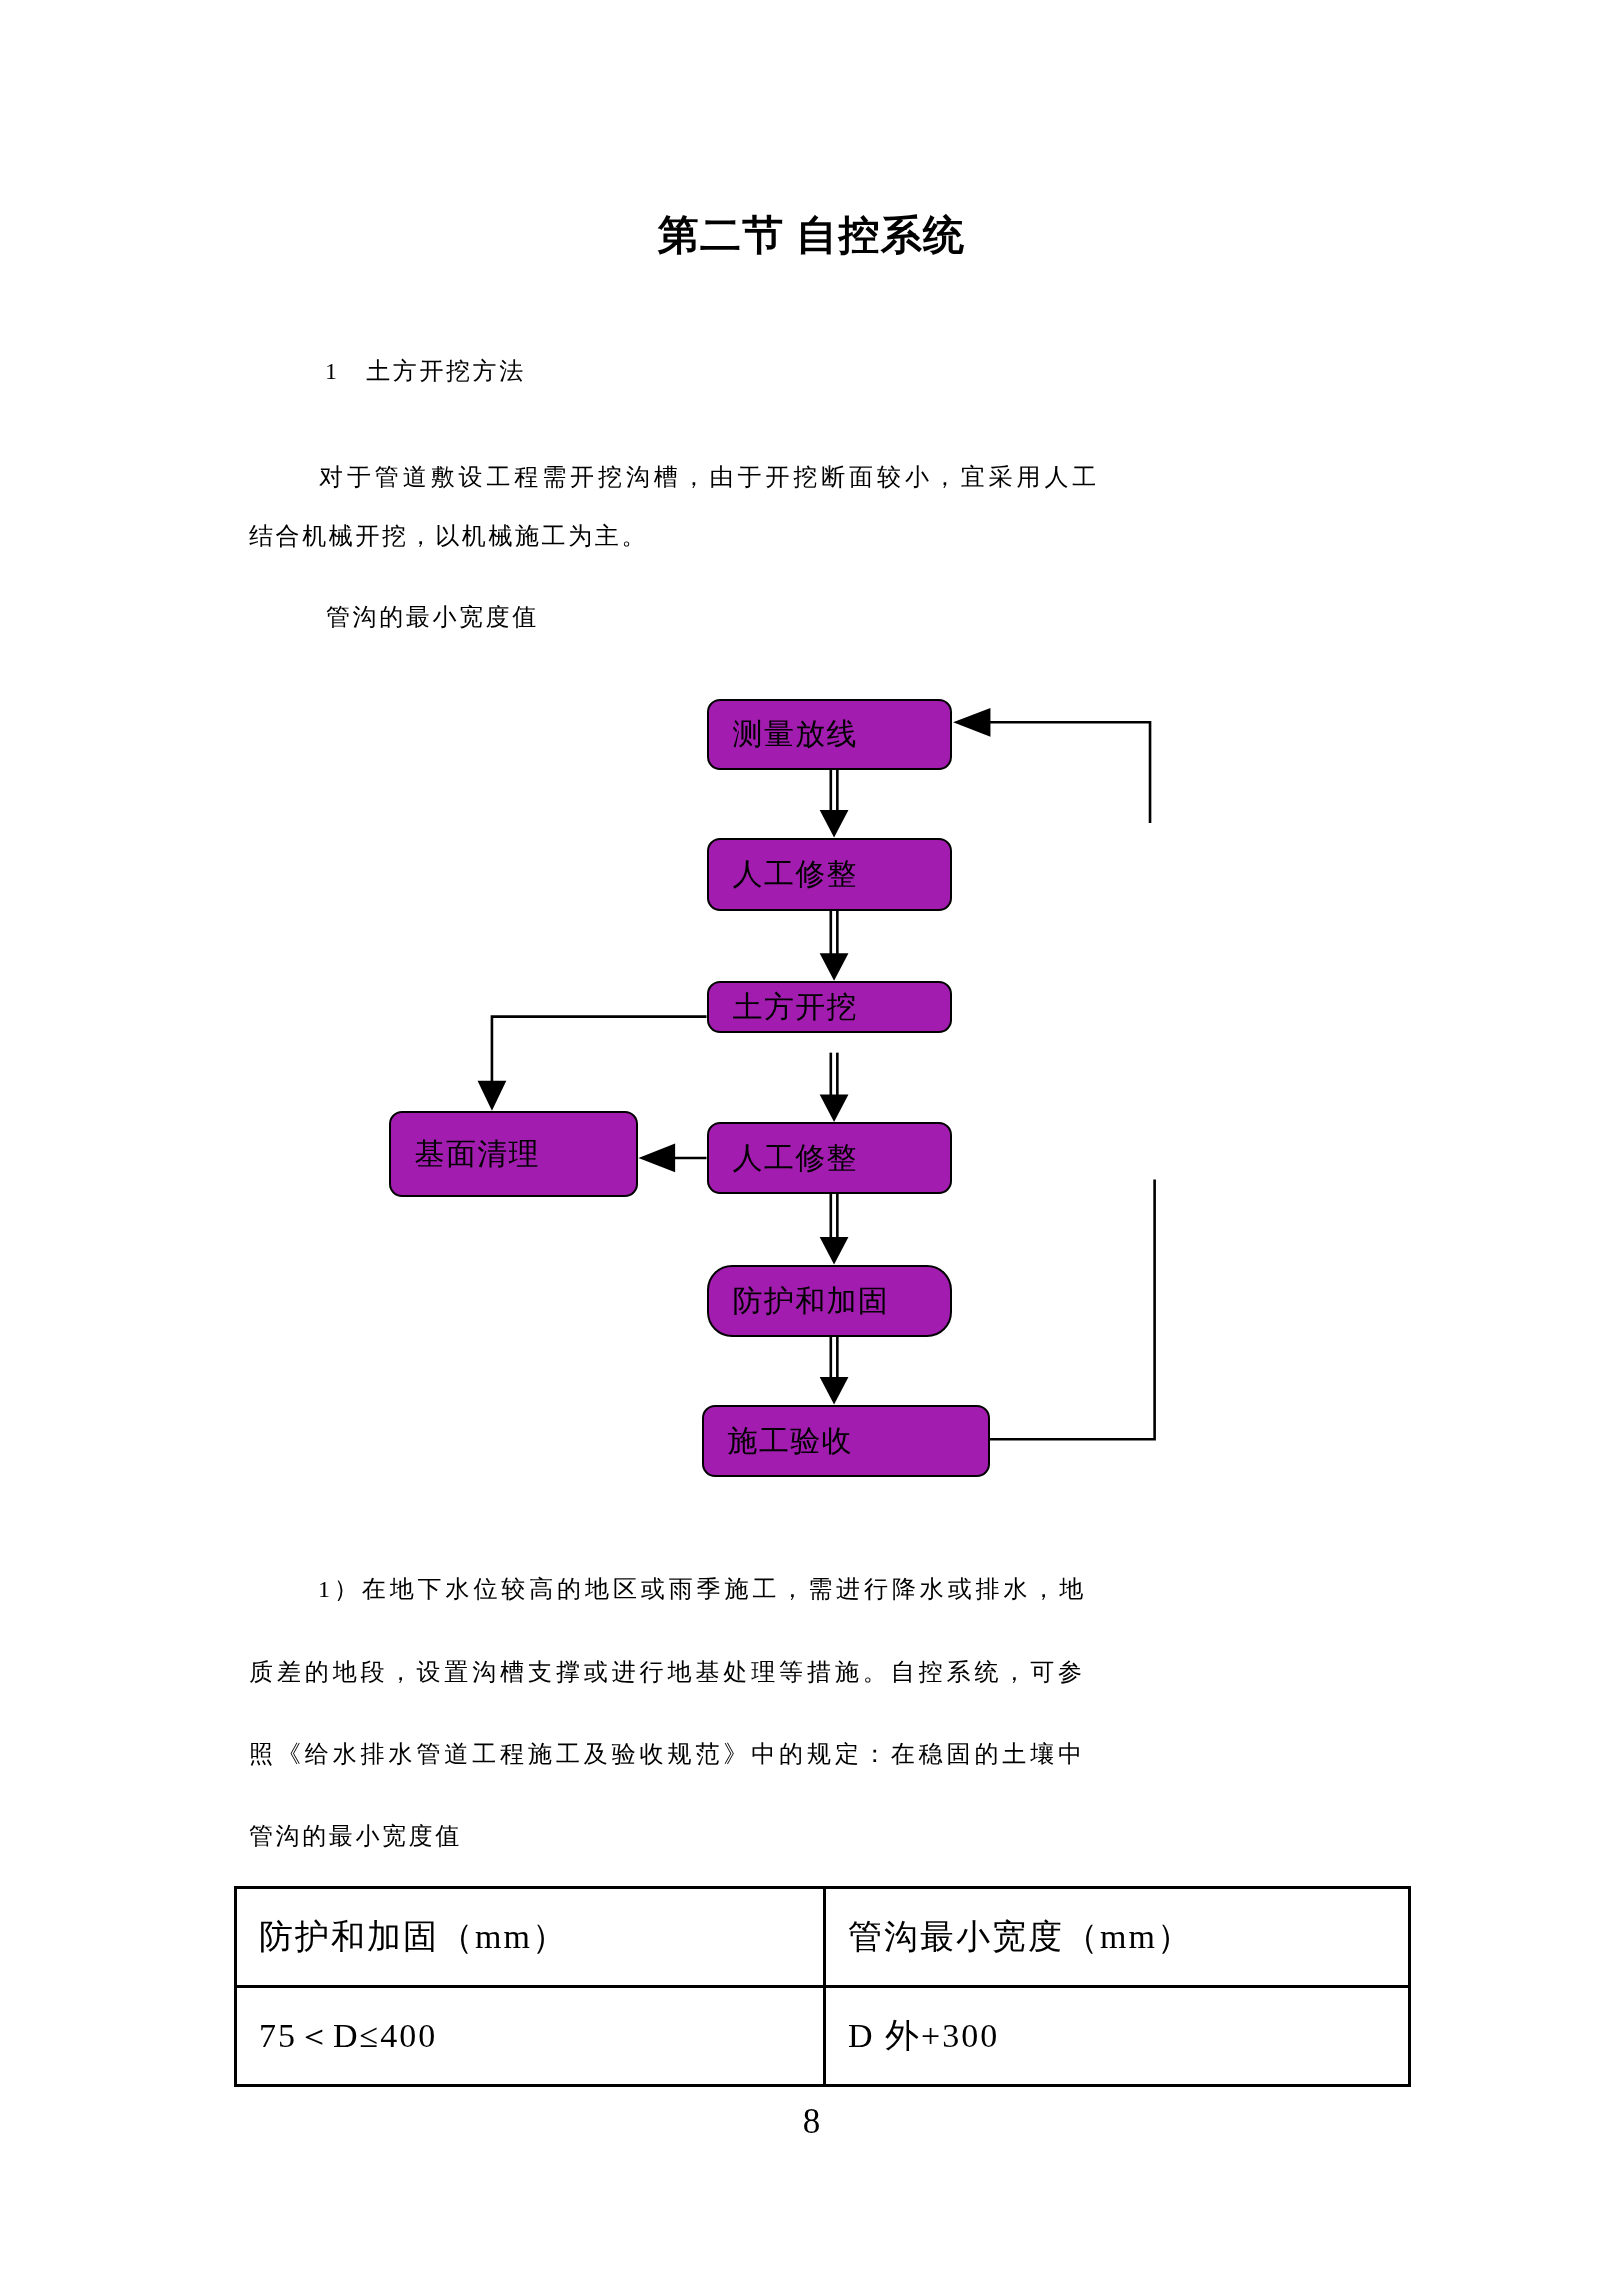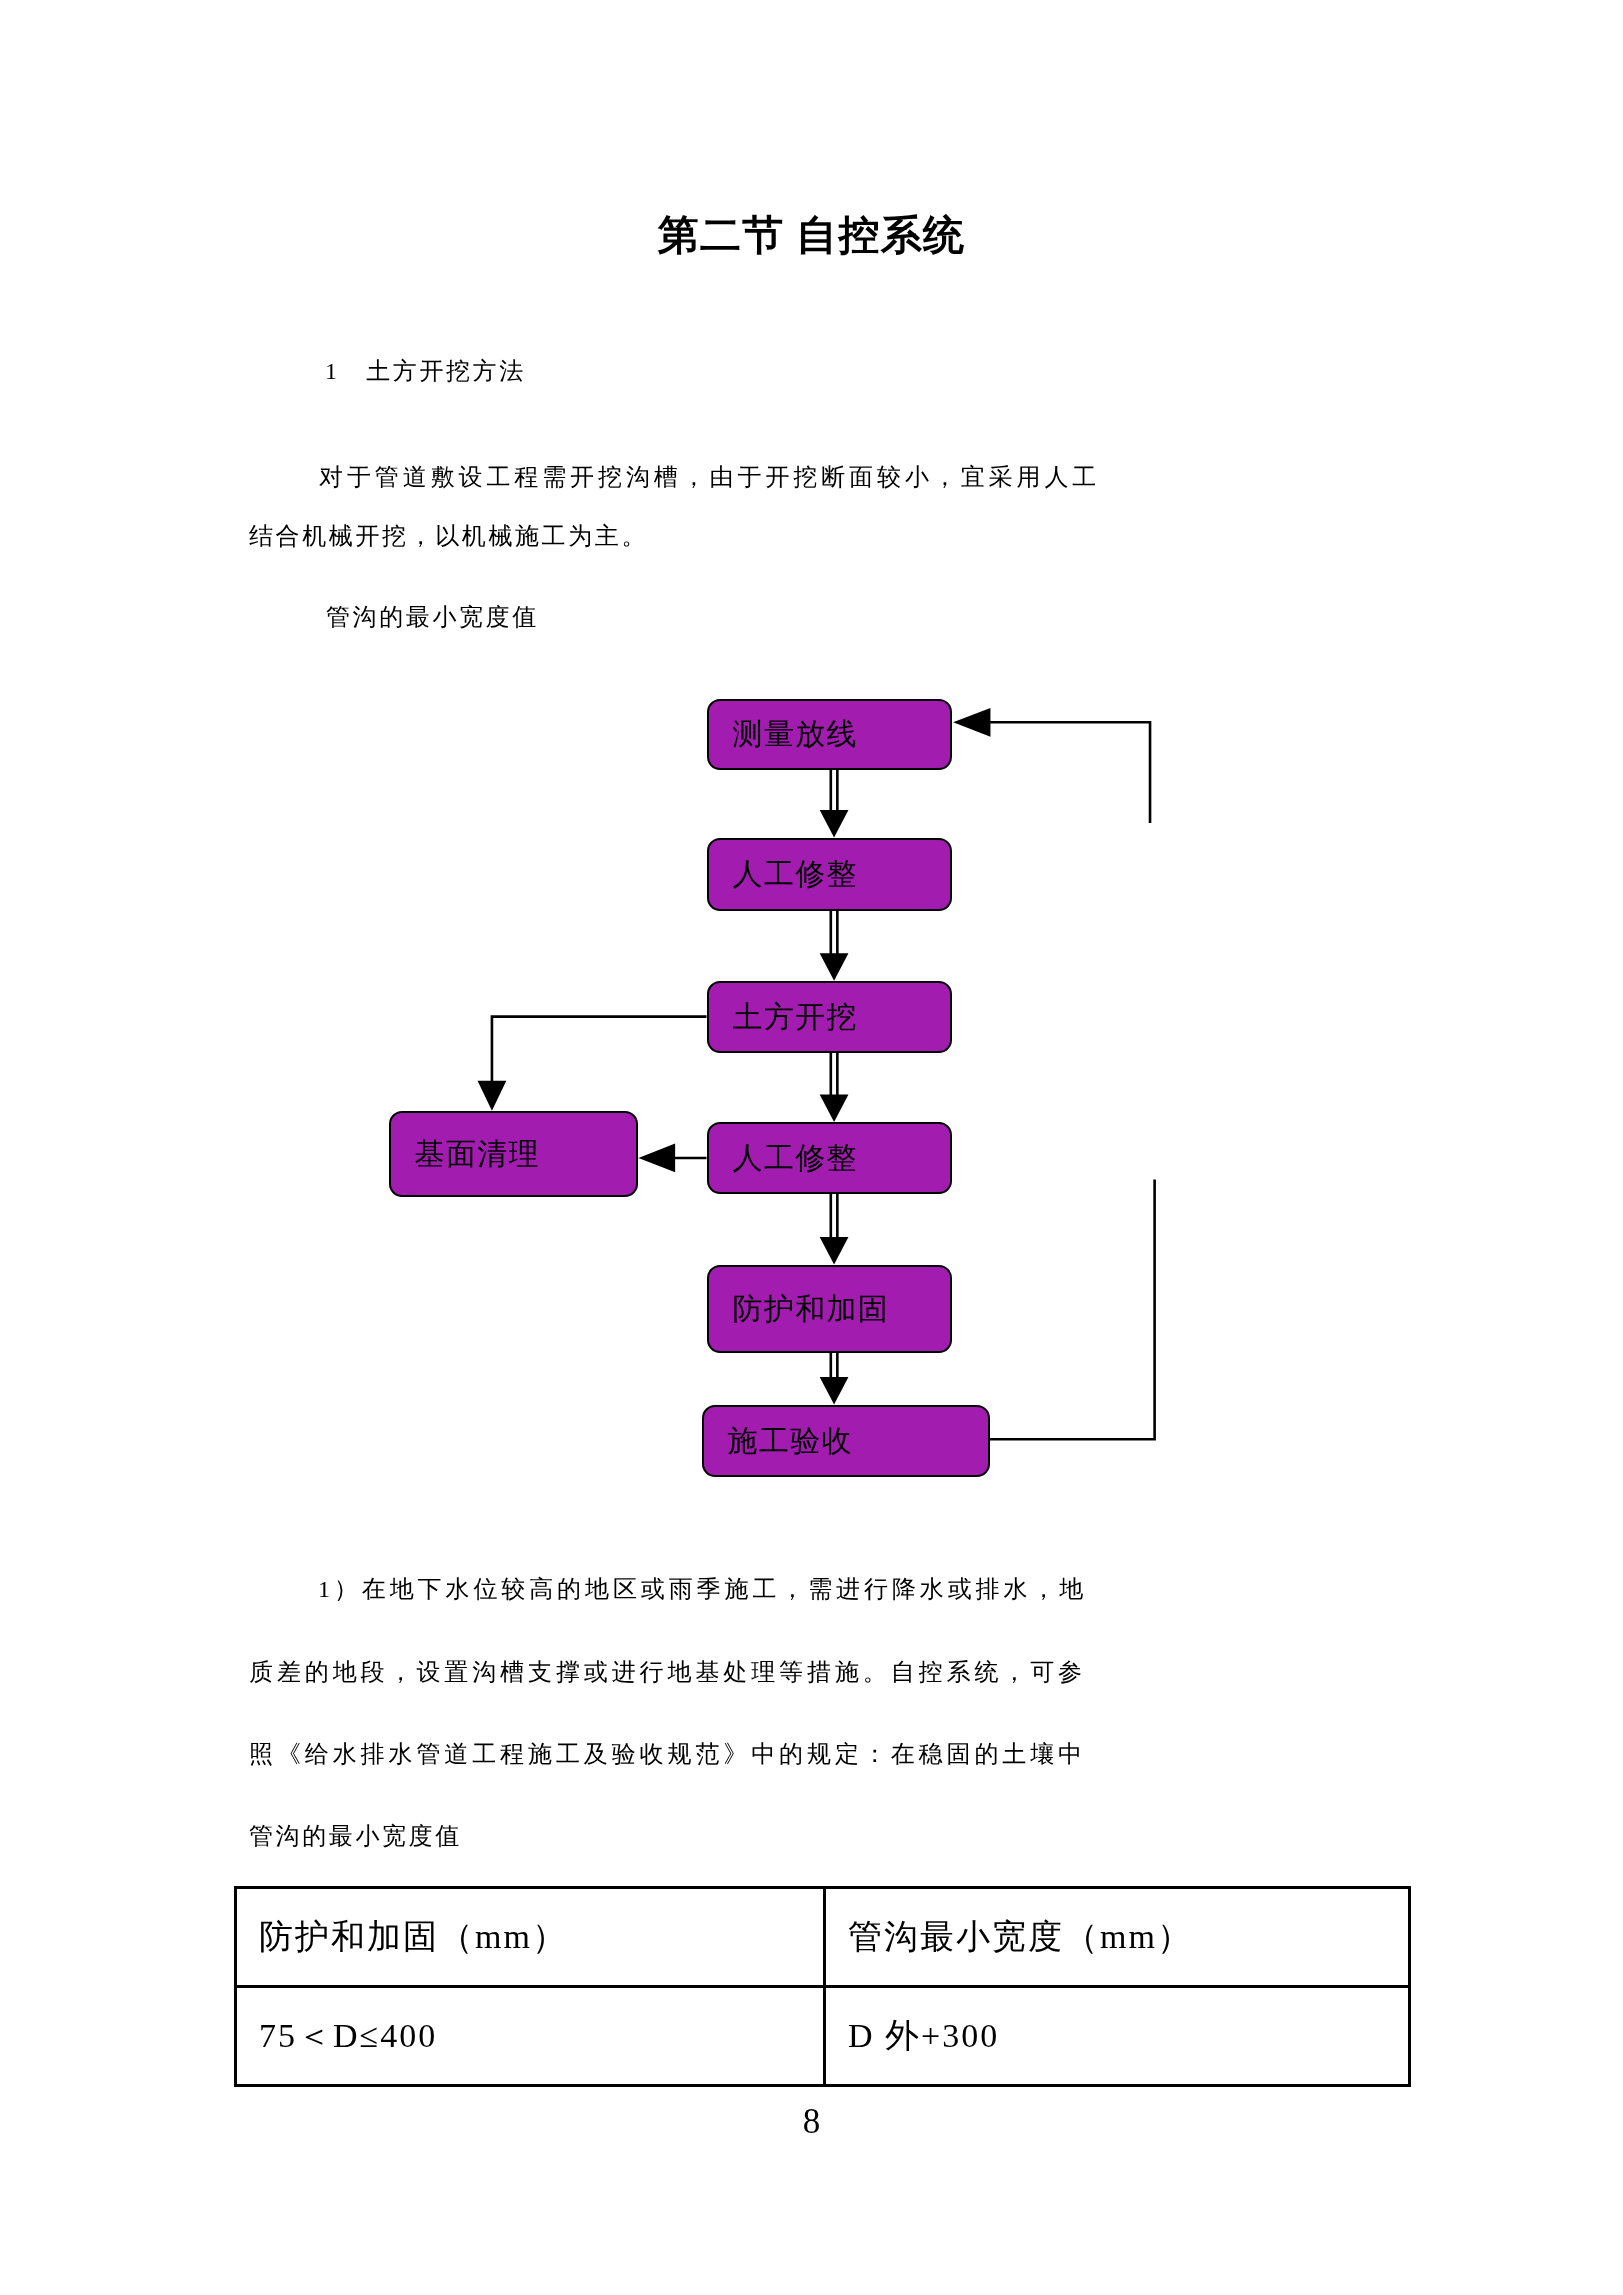"土方开挖" #box-excavation { height: 72px -> 52px }
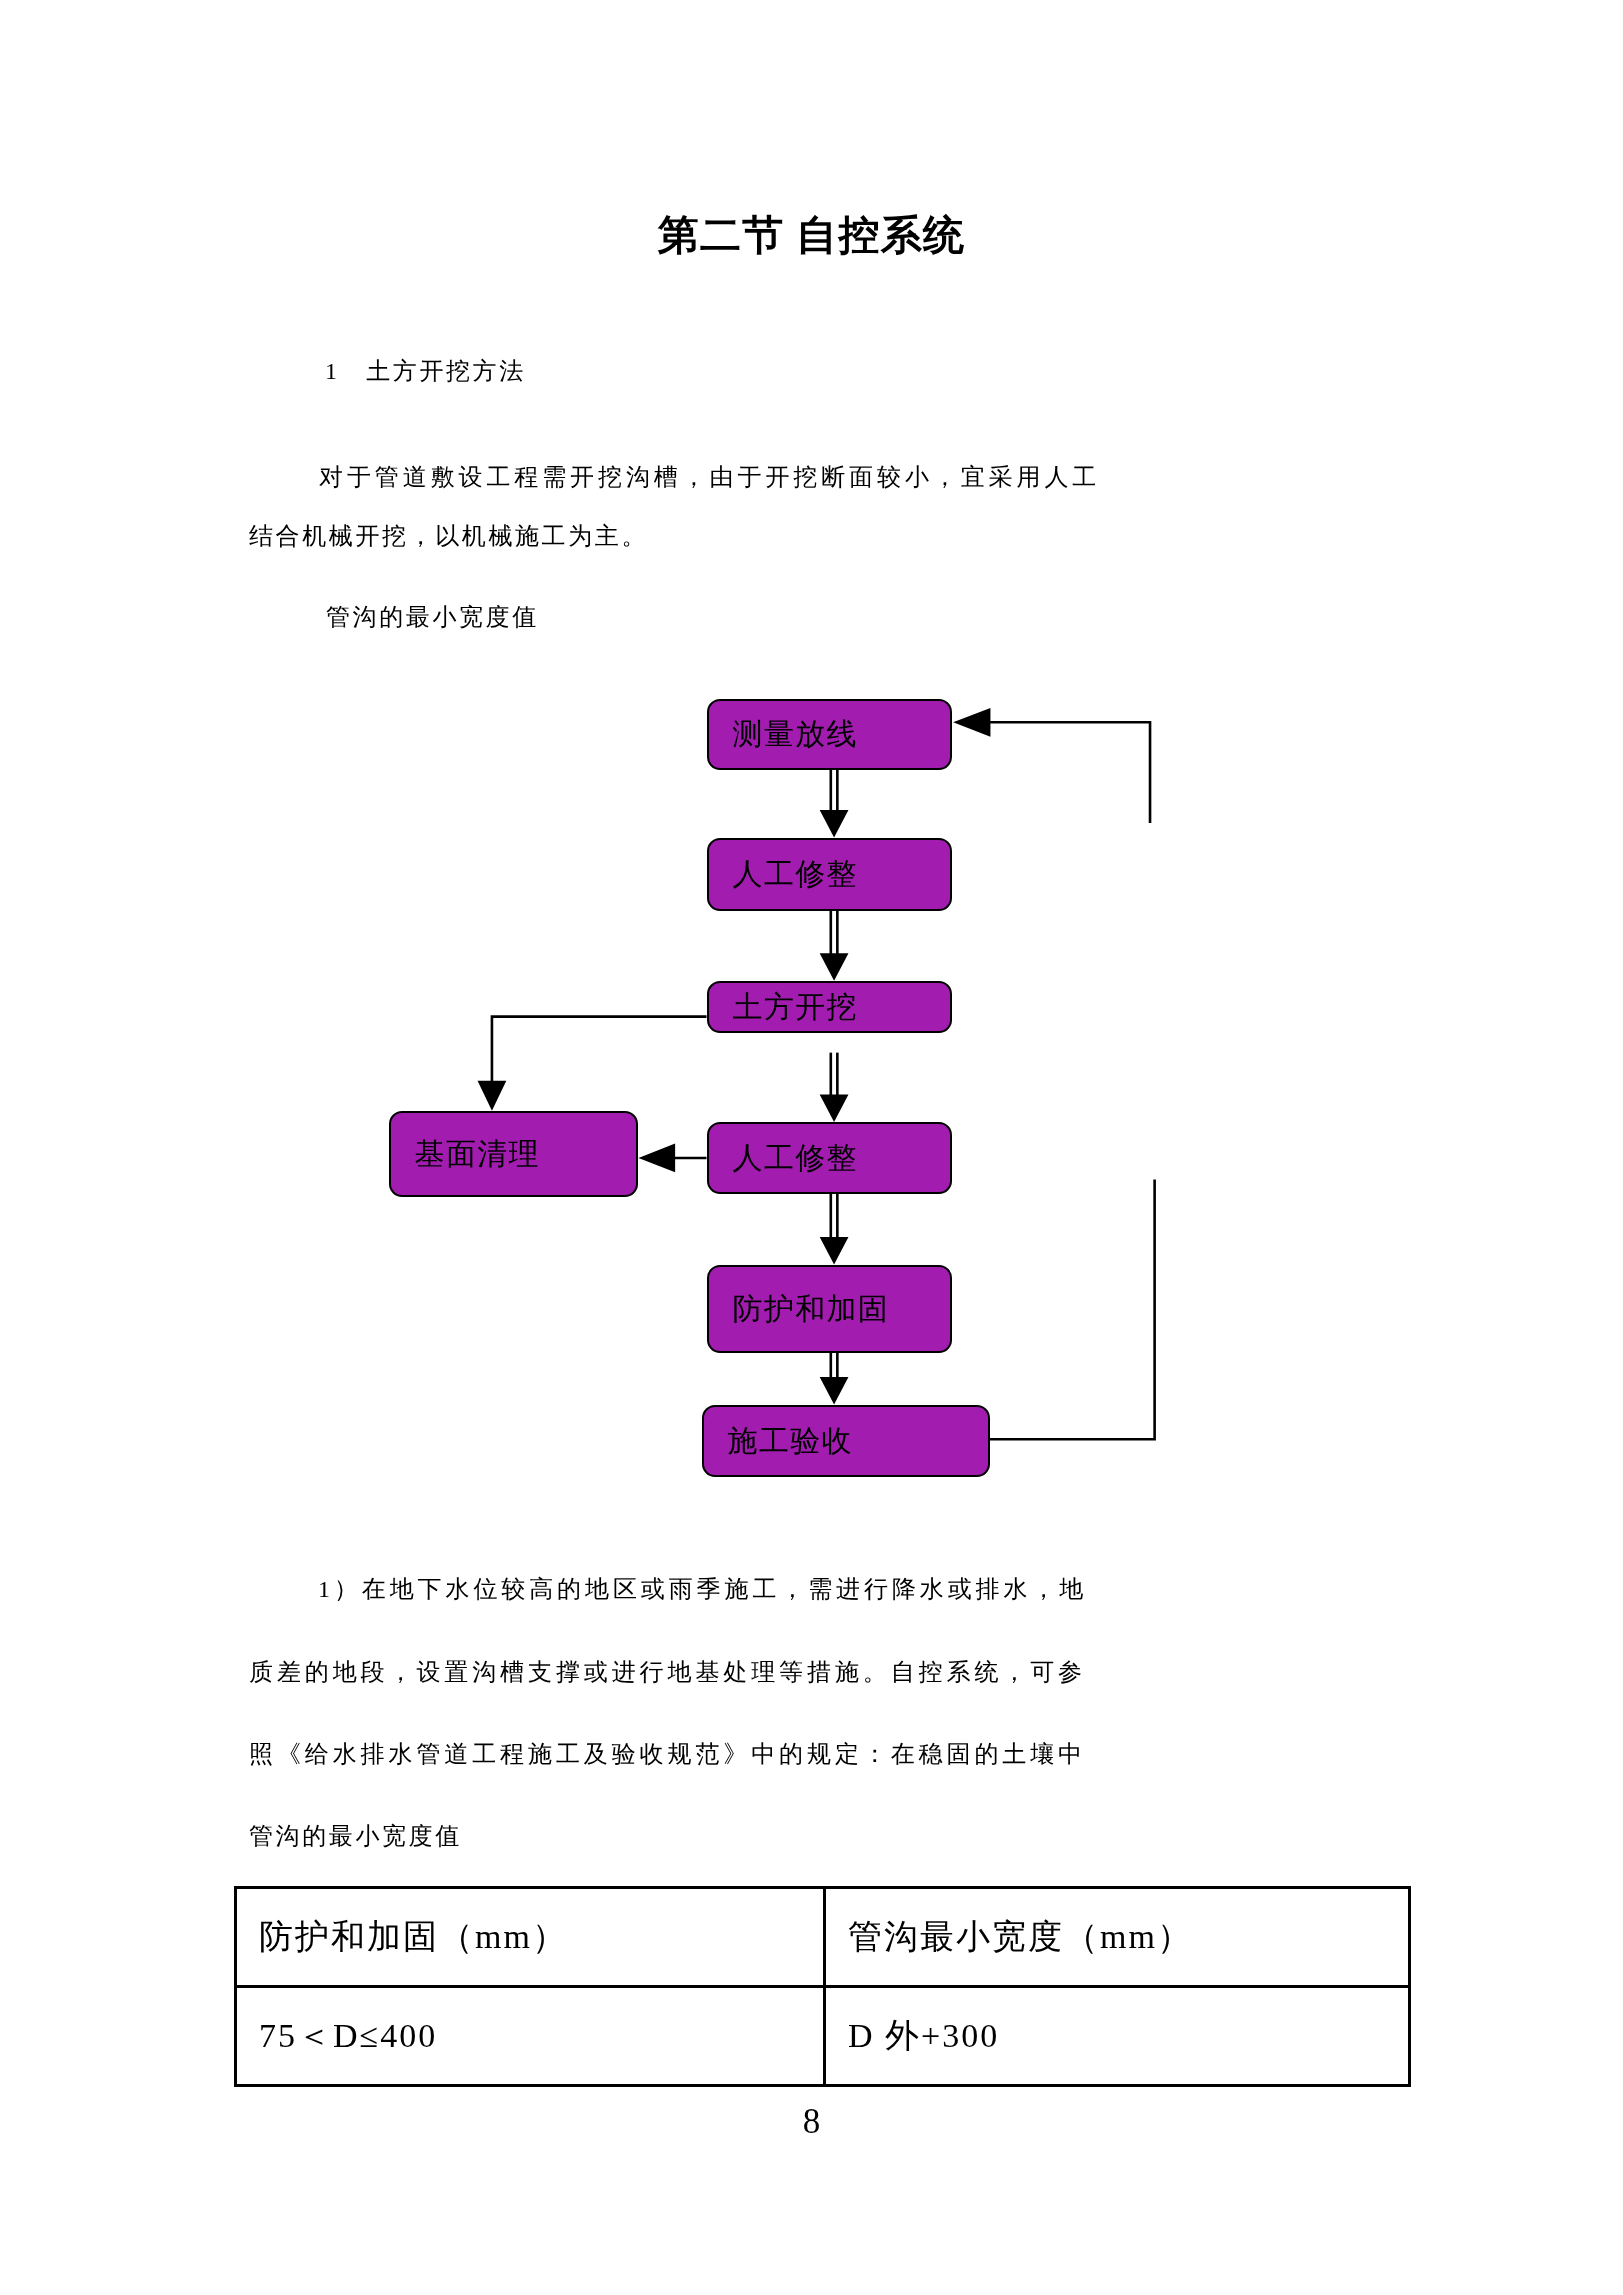"防护和加固" #box-protection { border-radius: none -> 25px; height: 88px -> 72px }
